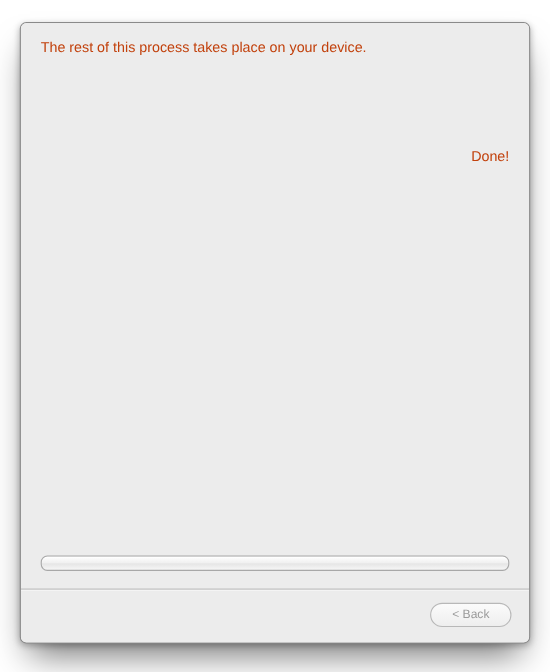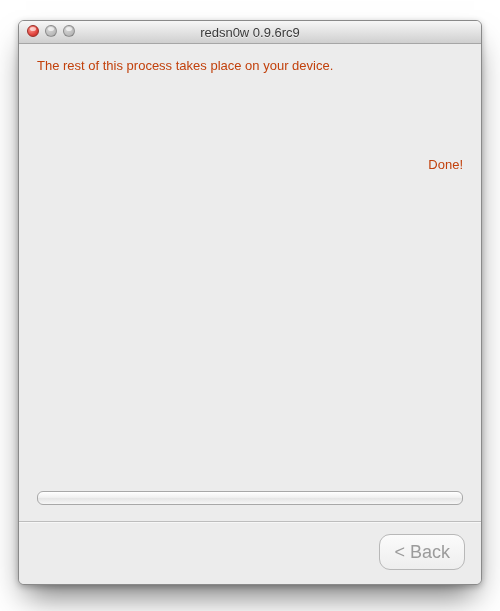"redsn0w 0.9.6rc9" div.titlebar { html: <div> <div> <span></span> <span></span> <span></span> </div> <div>redsn0w 0.9.6rc9</div> </div> -> none }
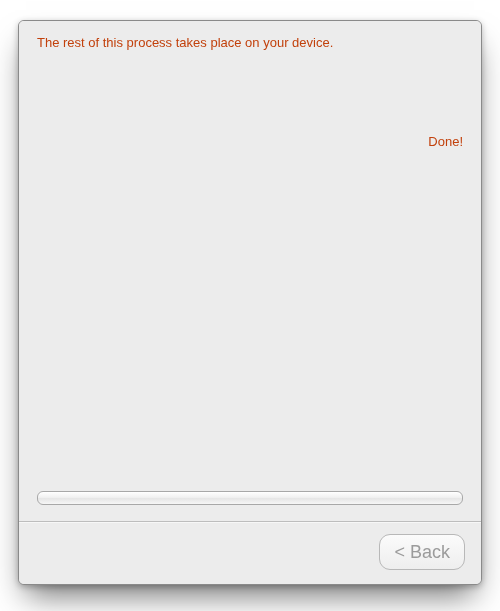"< Back" .btn { font-size: 18px -> 11px; height: 36px -> 22px }
